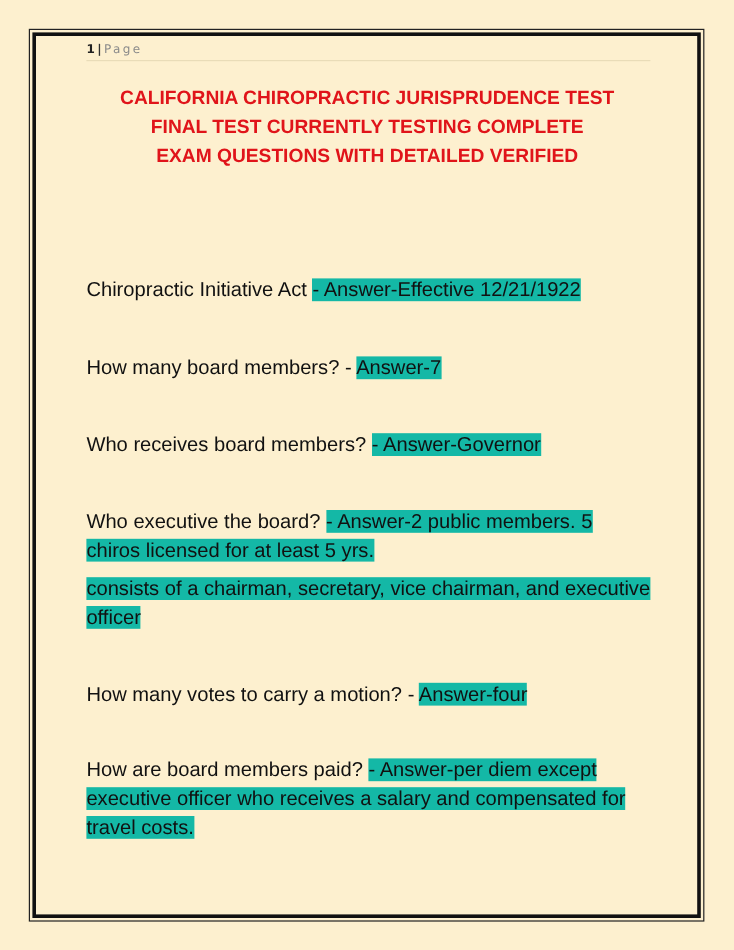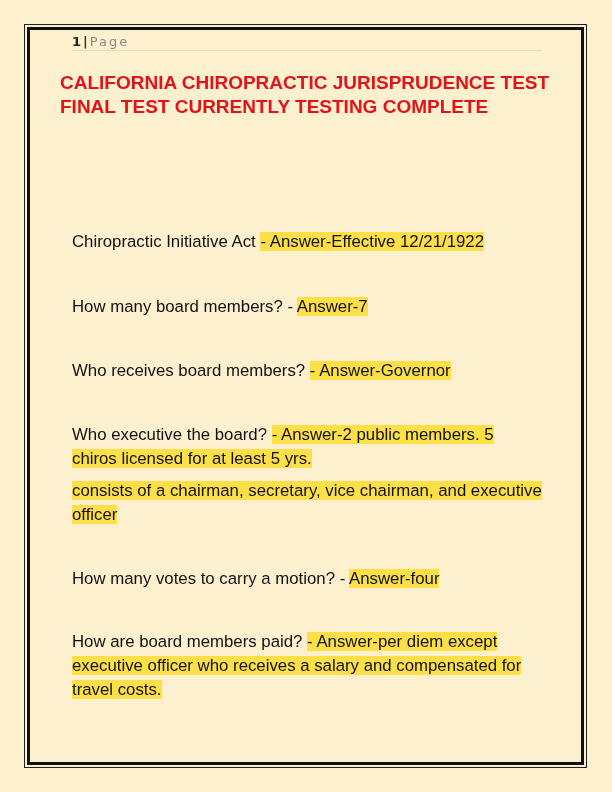"1 | Page" .header { font-size: 13px -> 10px }
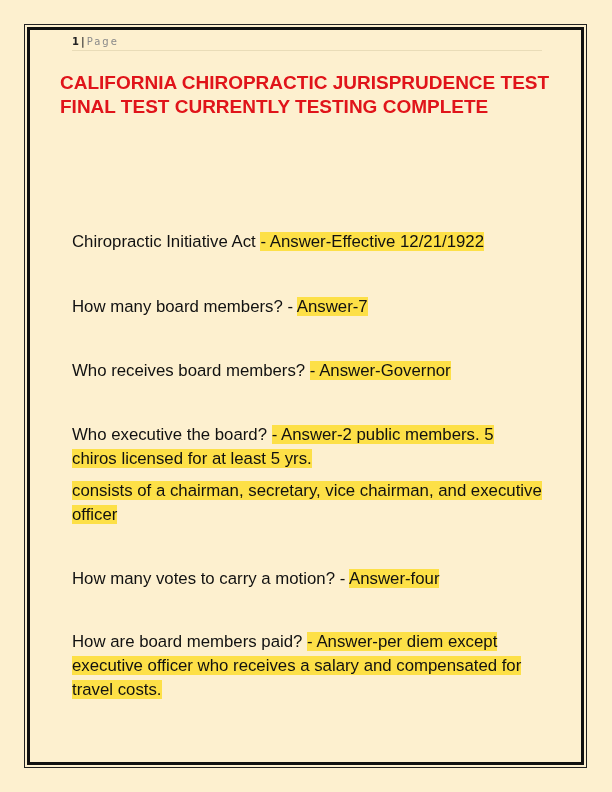"CALIFORNIA CHIROPRACTIC JURISPRUDENCE" .title { font-size: 19px -> 16px; text-align: left -> center }
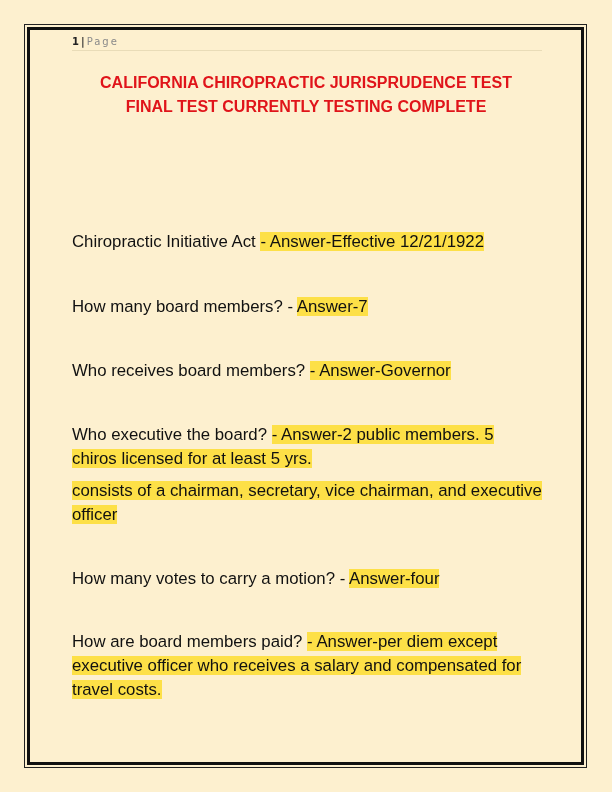"EXAM QUESTIONS WITH DETAILED VERIFIED" div { html: none -> <div>EXAM QUESTIONS WITH DETAILED VERIFIED</div> }
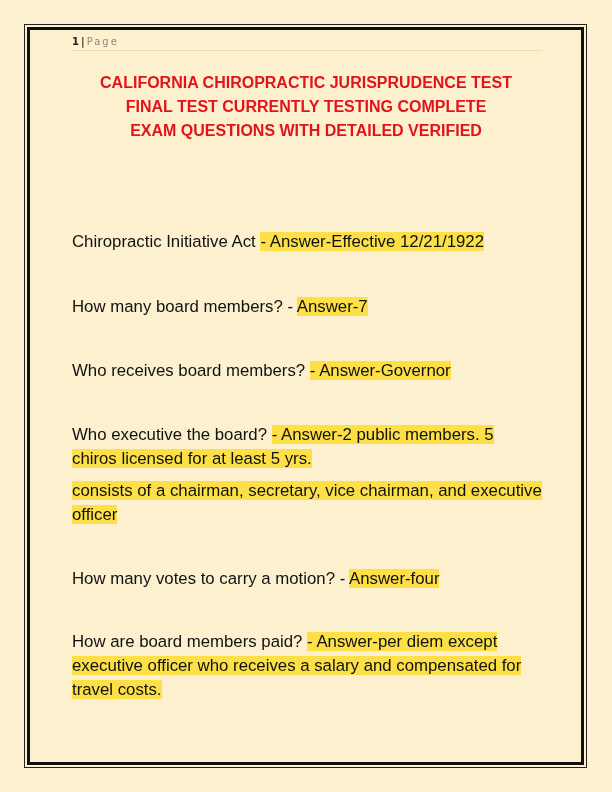"- Answer-Effective 12/21/1922" .hl { background: #fde047 -> #14b8a6 }
